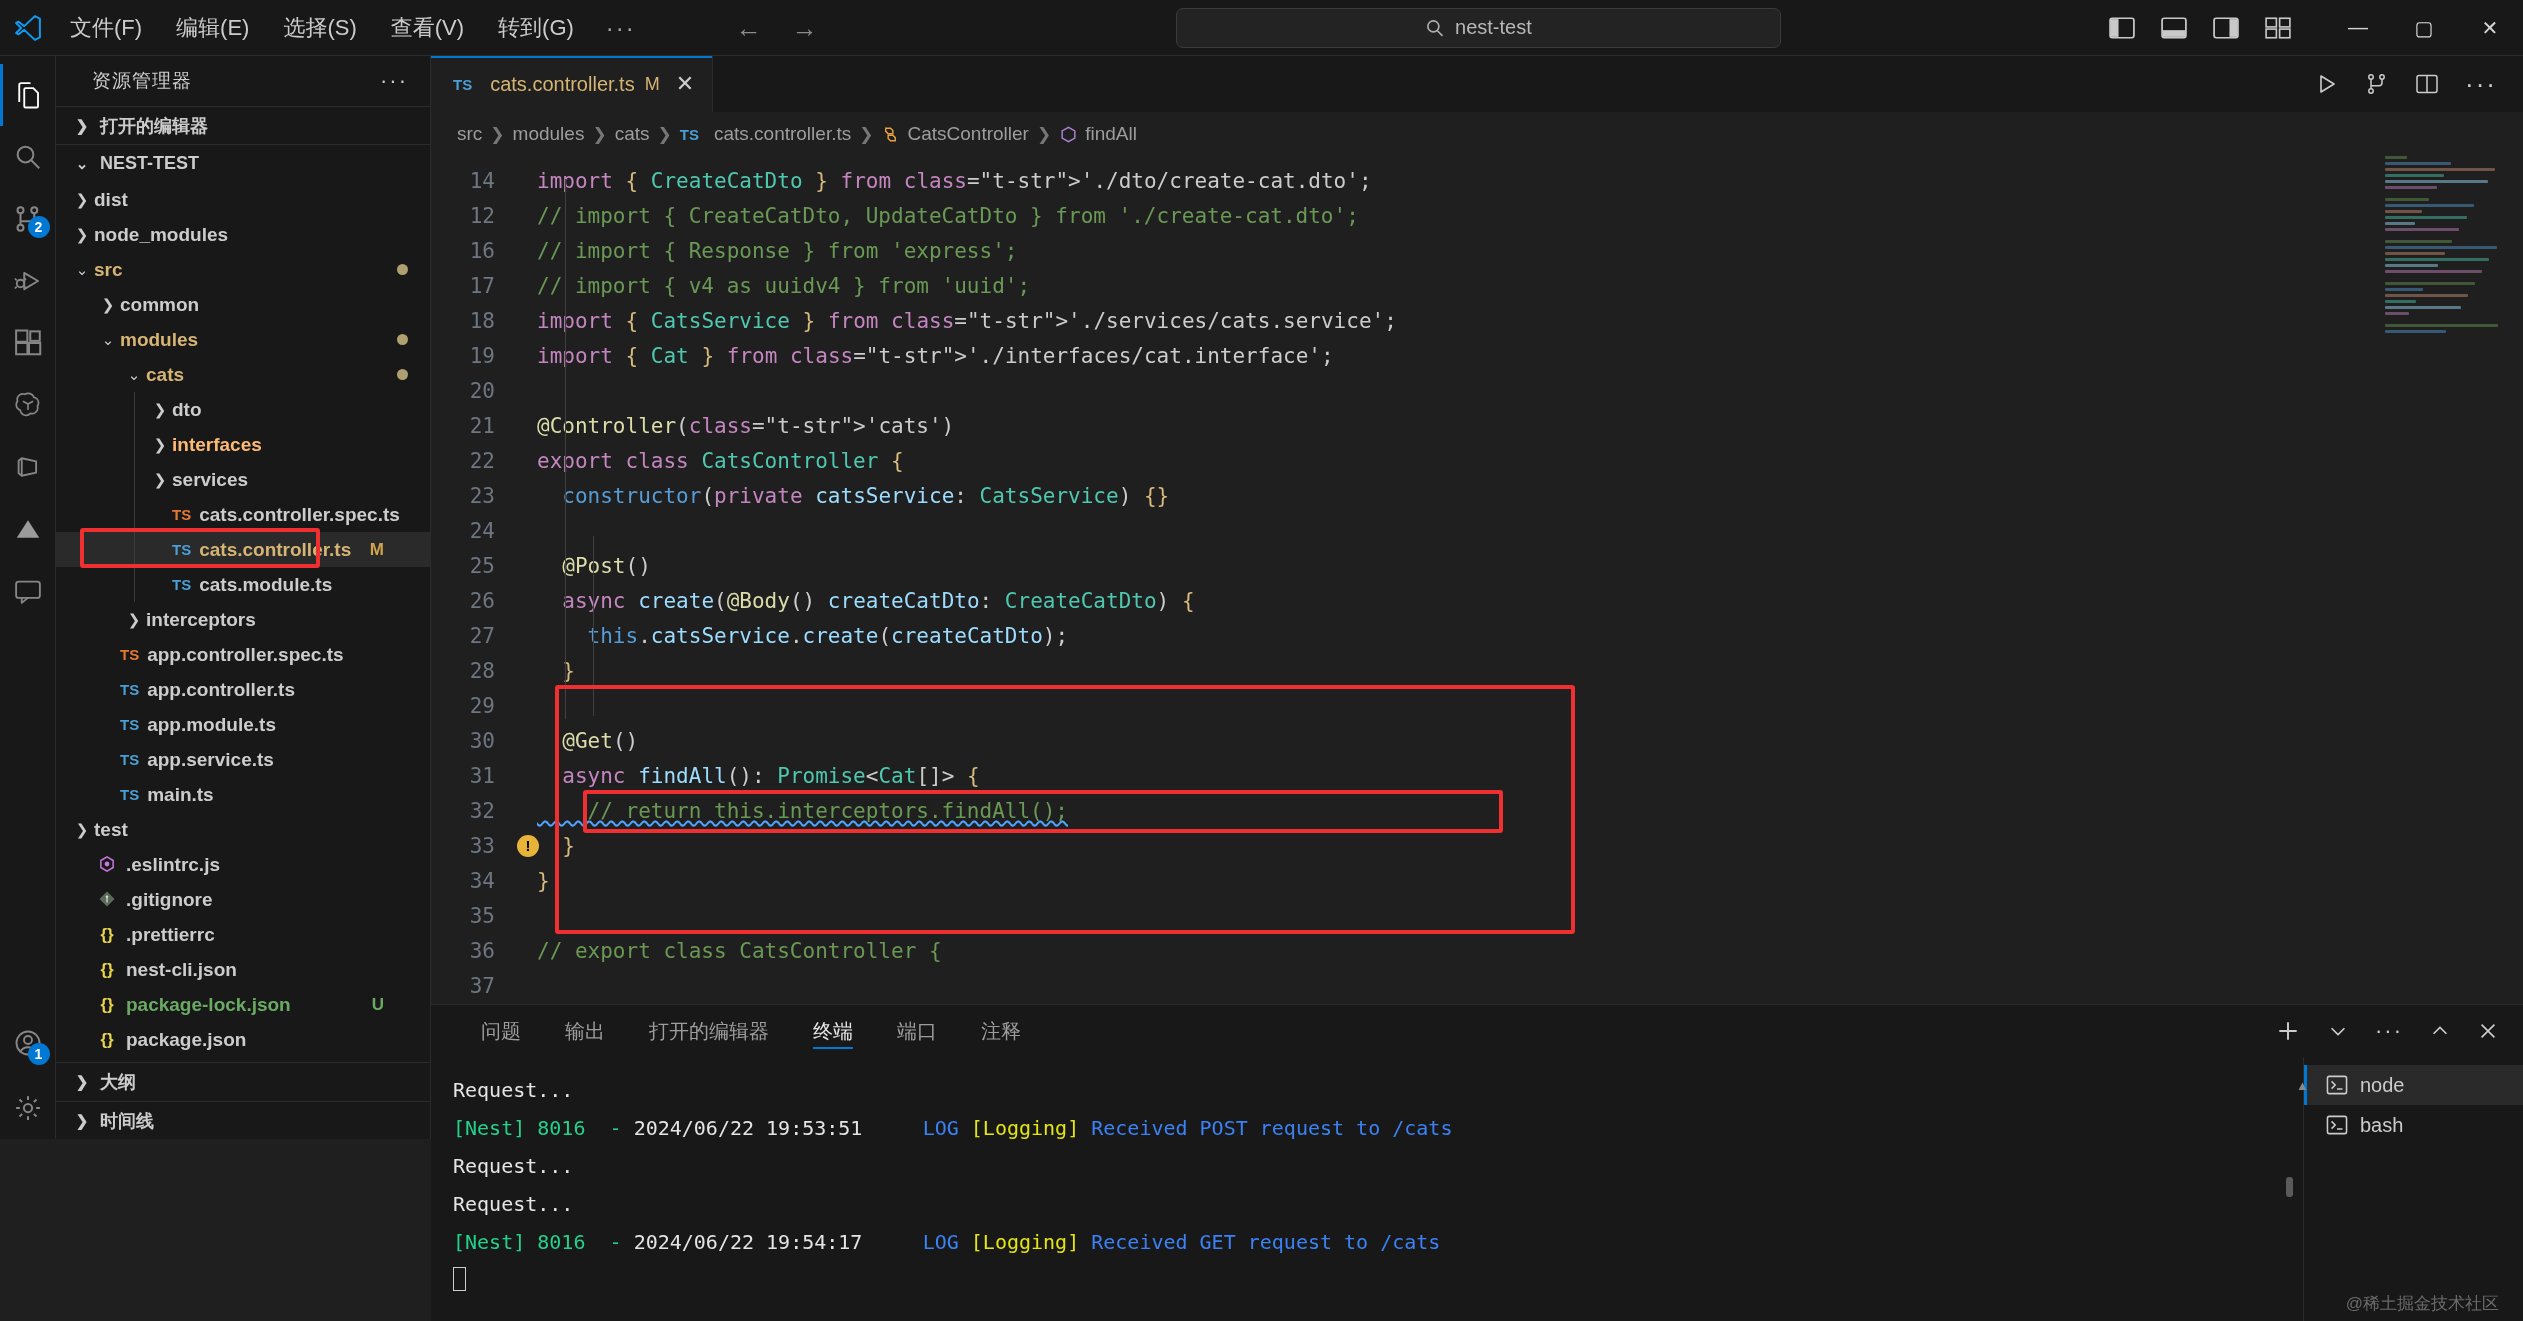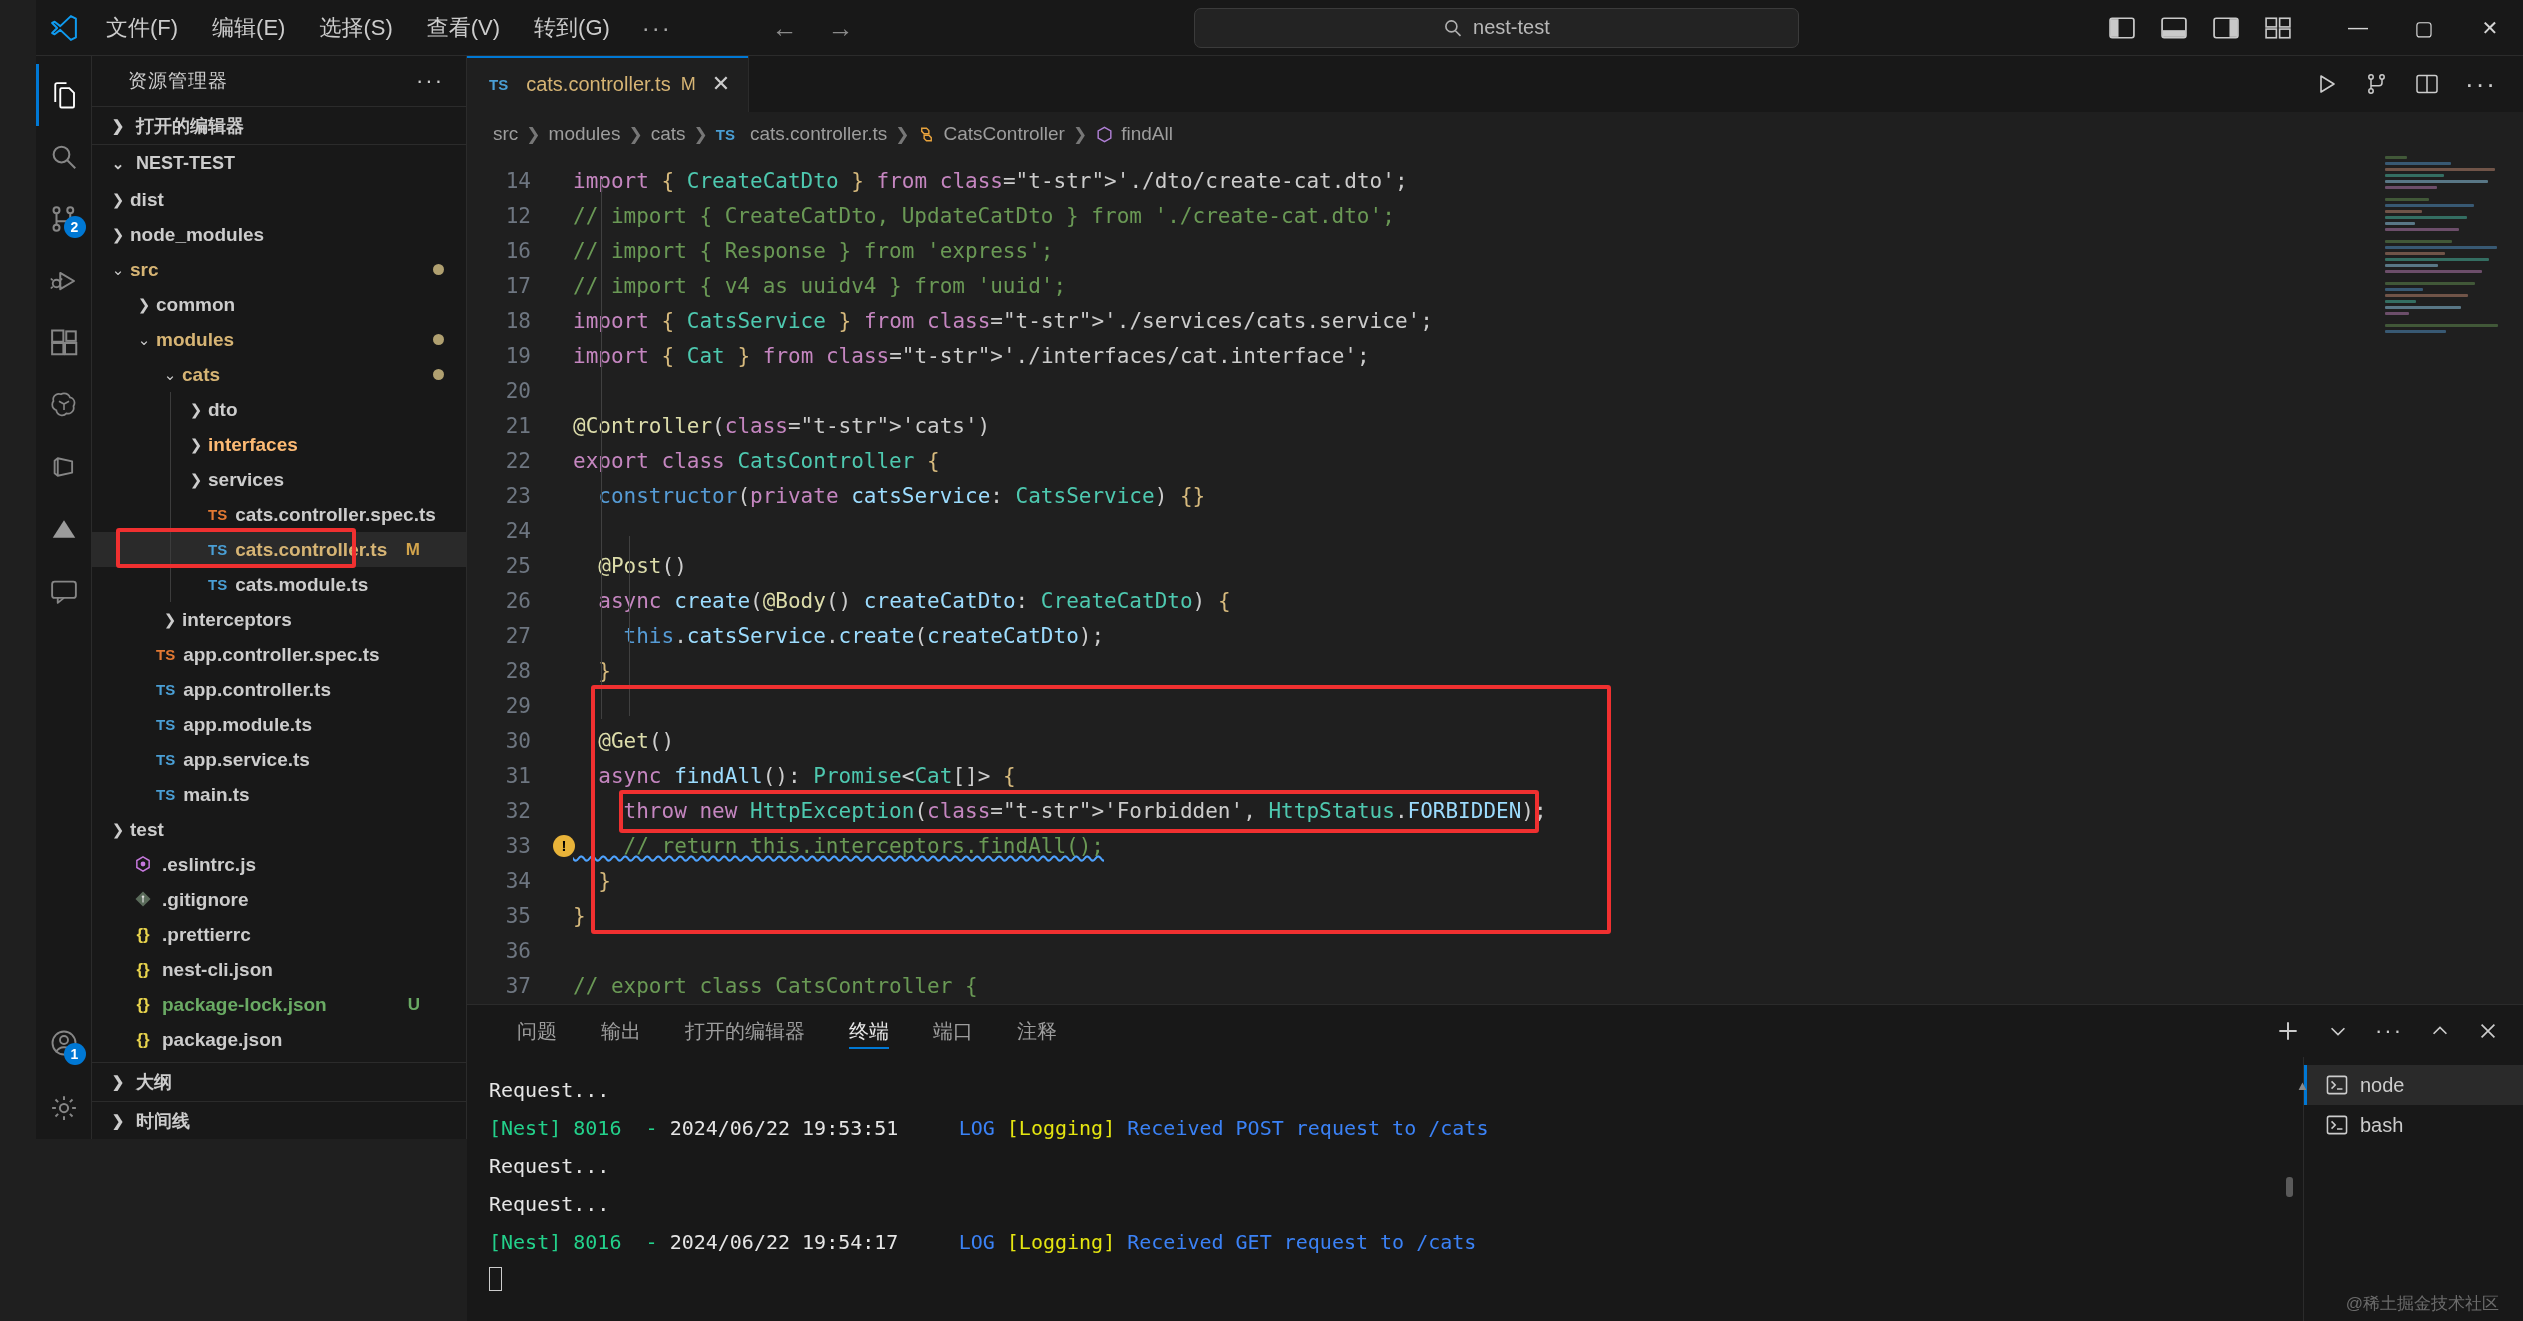"文件(F)" .app { padding-left: 36px -> none }
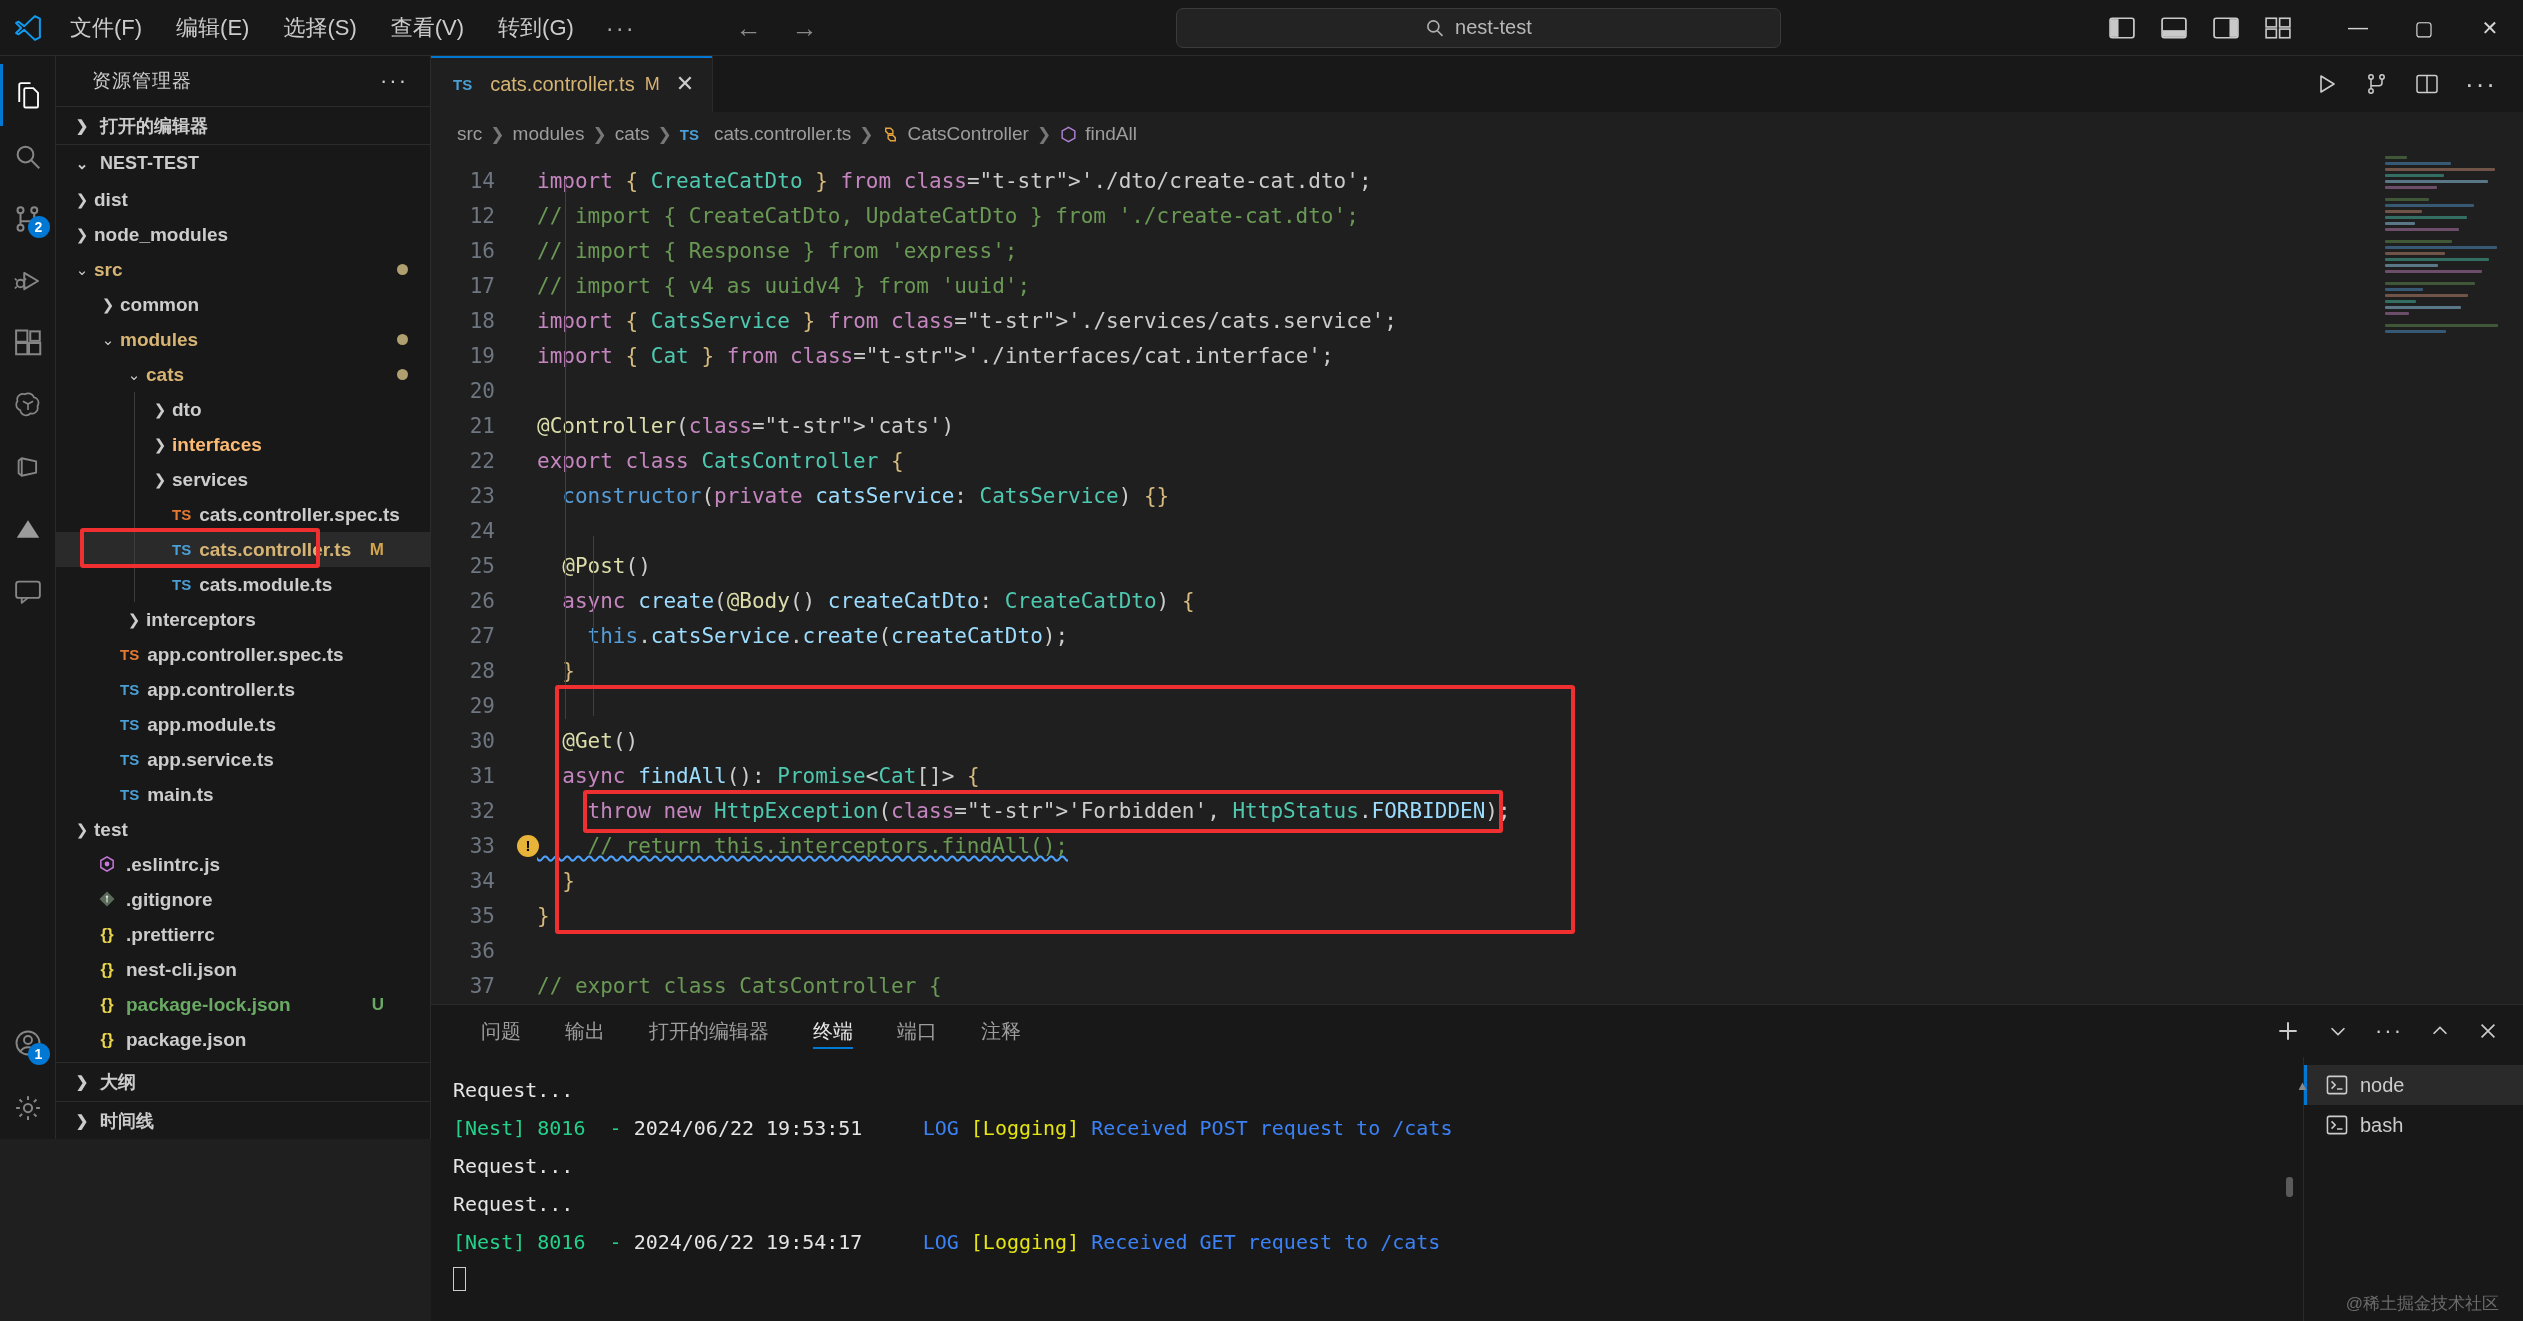"throw new" div.cline { html: <div> <span>throw</span> <span>new</span> <span>HttpException</span>(<span <span>class</span>="t-str"&gt;'Forbidden', <span>HttpStatus</span>.<span>FORBIDDEN</span>);</div> -> none }
